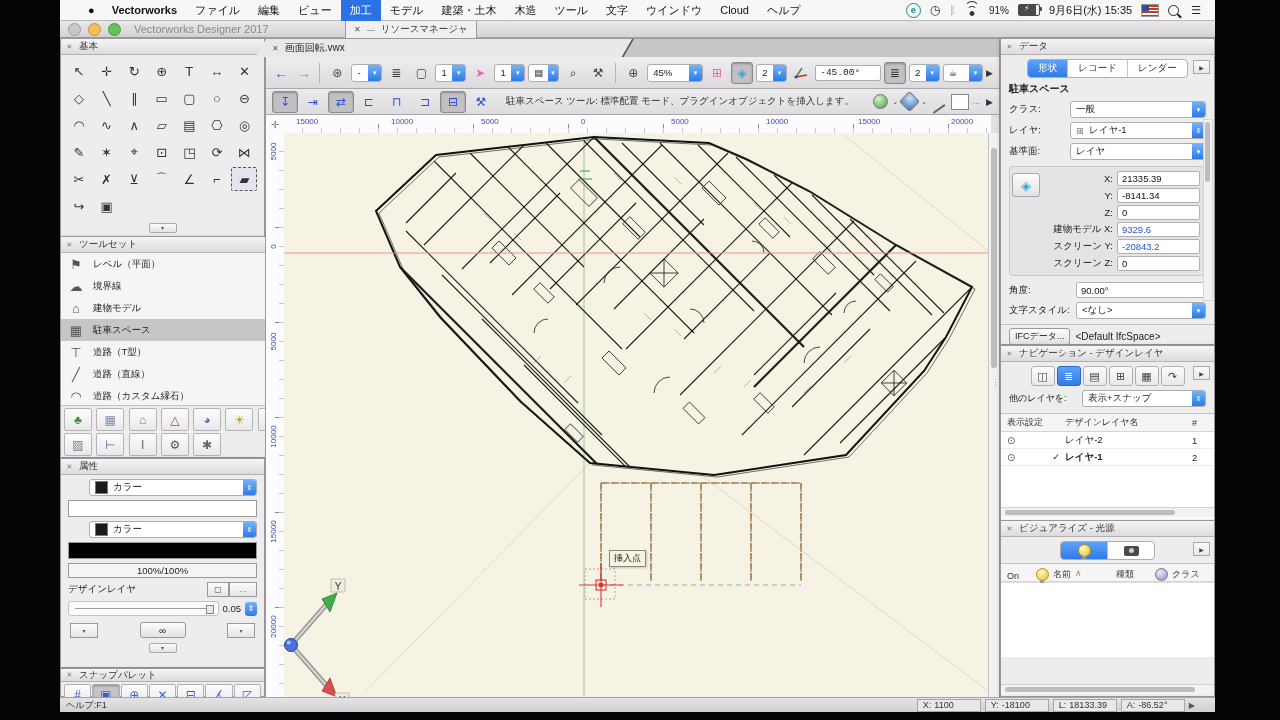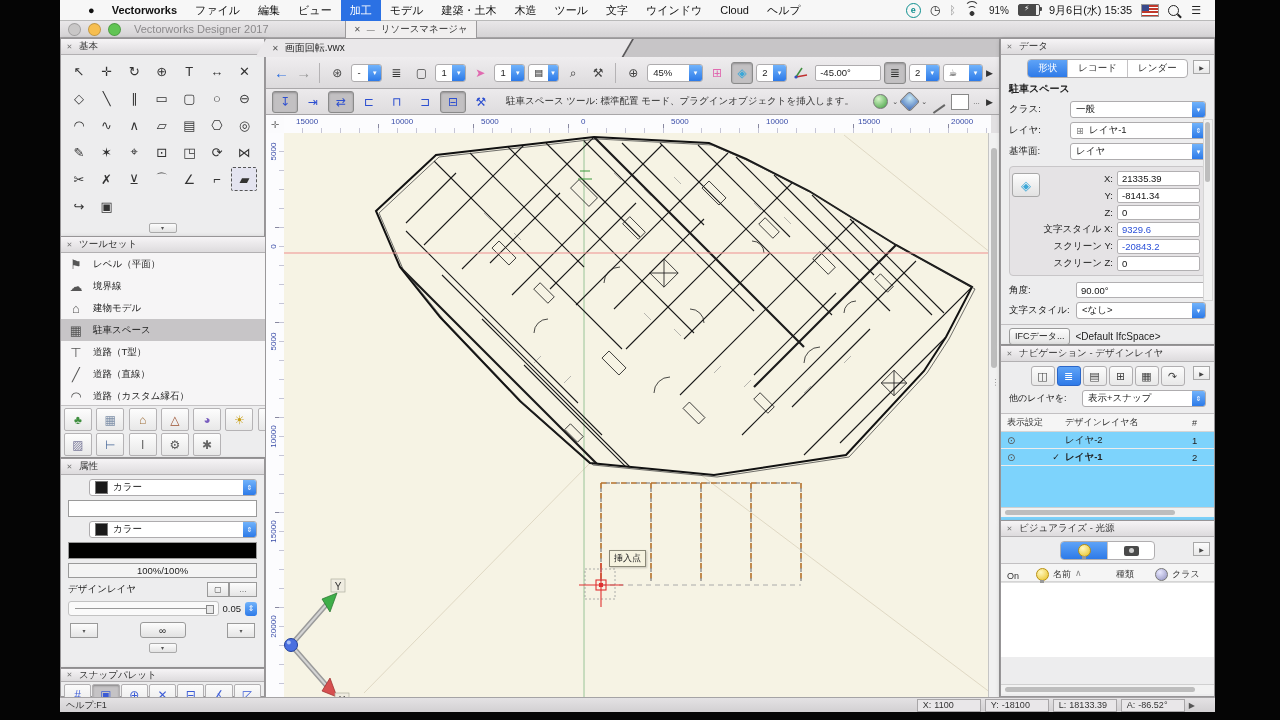"-45.00°" .fld { font-family: none -> Liberation Mono, monospace }
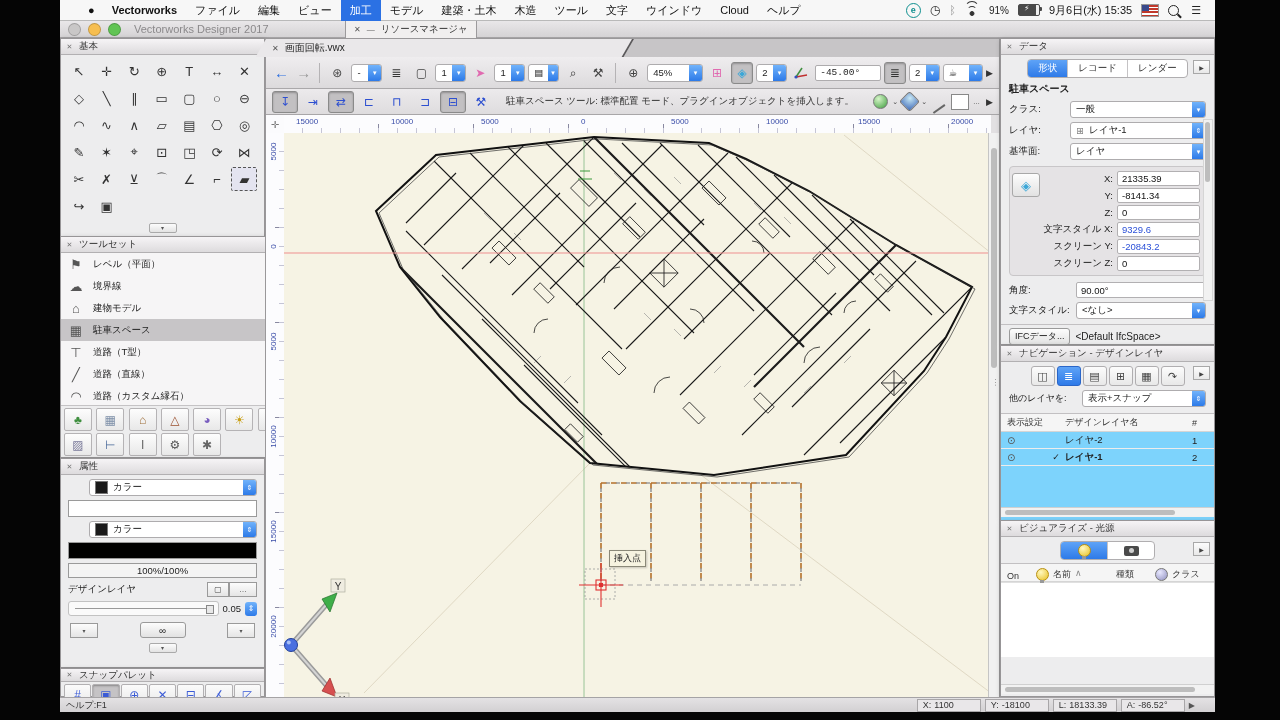"文字スタイル X:" span.clabel { text: 文字スタイ -> 建物モデ }
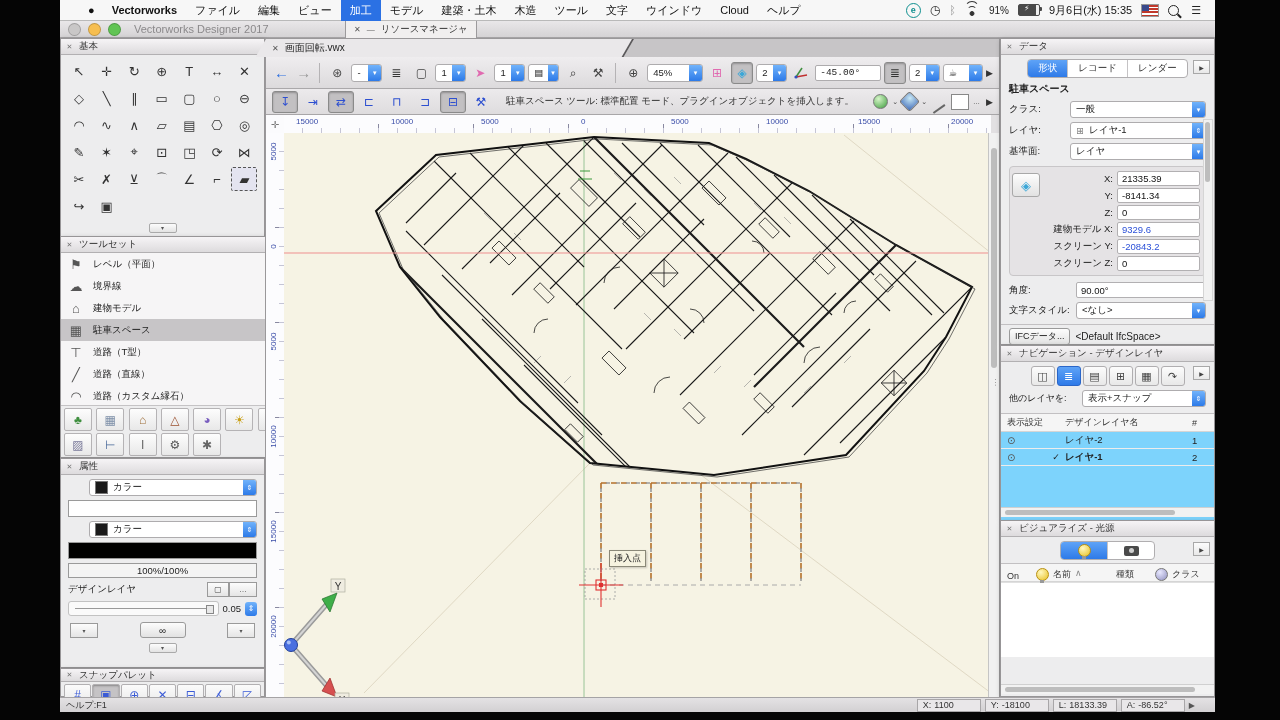"表示設定" div.table { background: #7dd3fc -> #ffffff }
